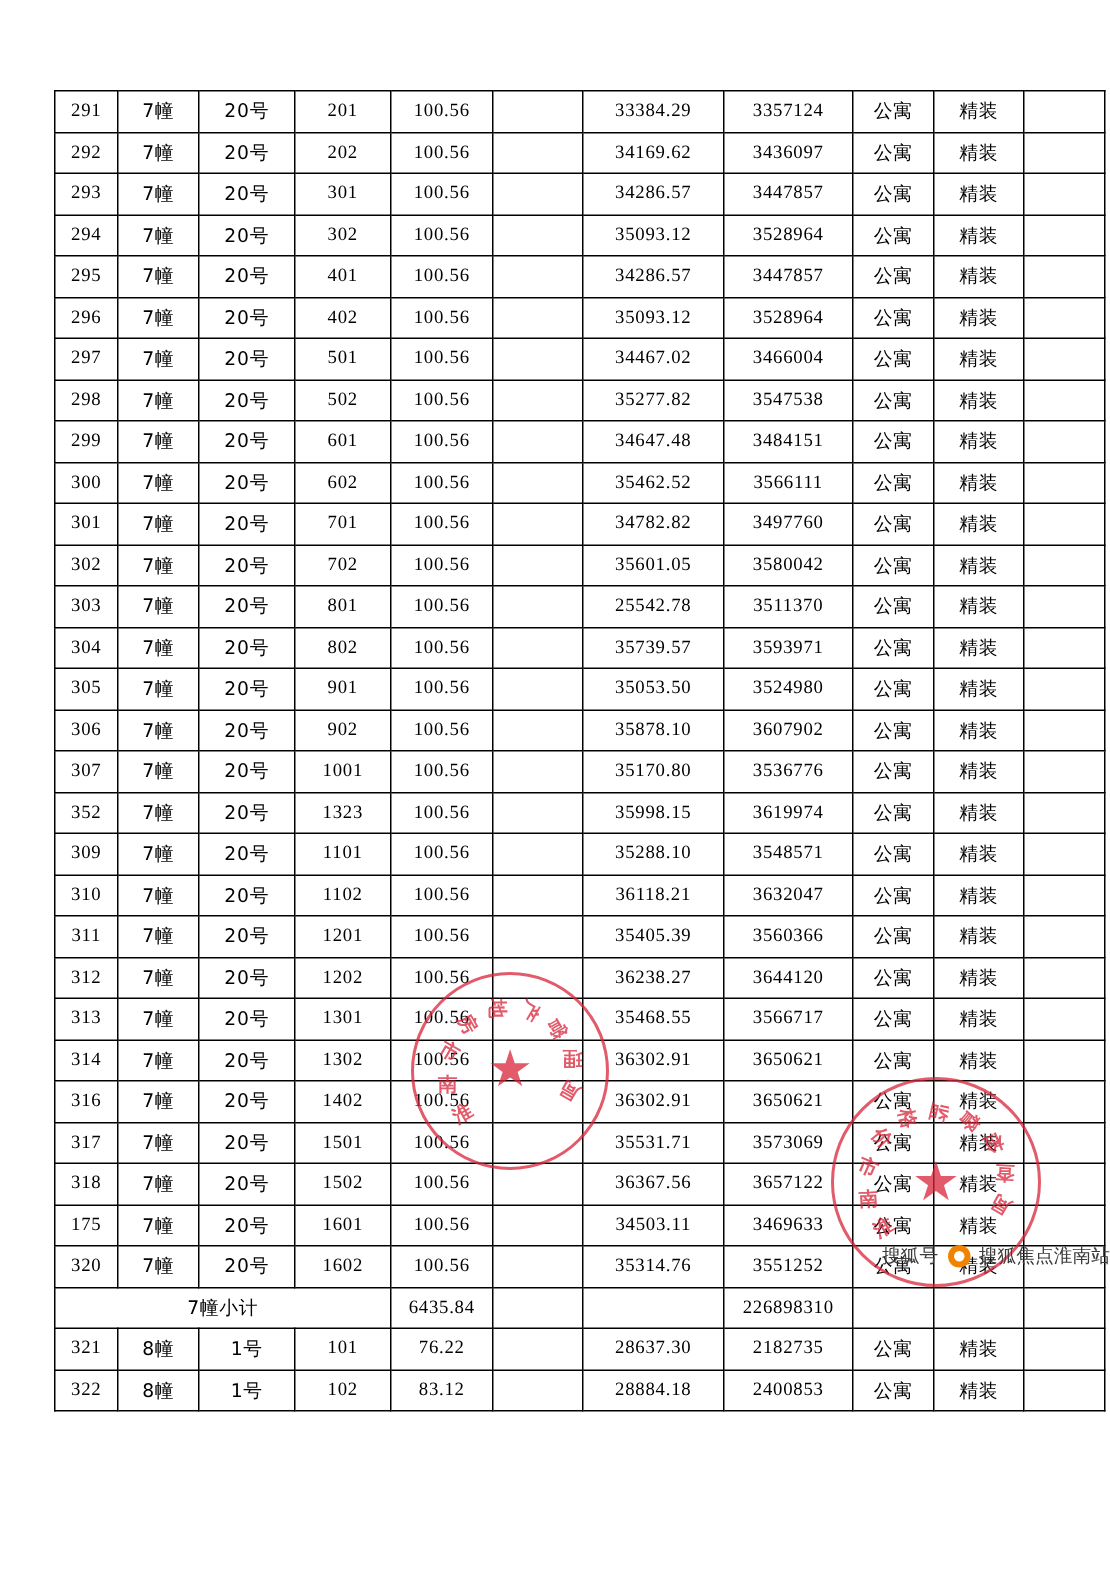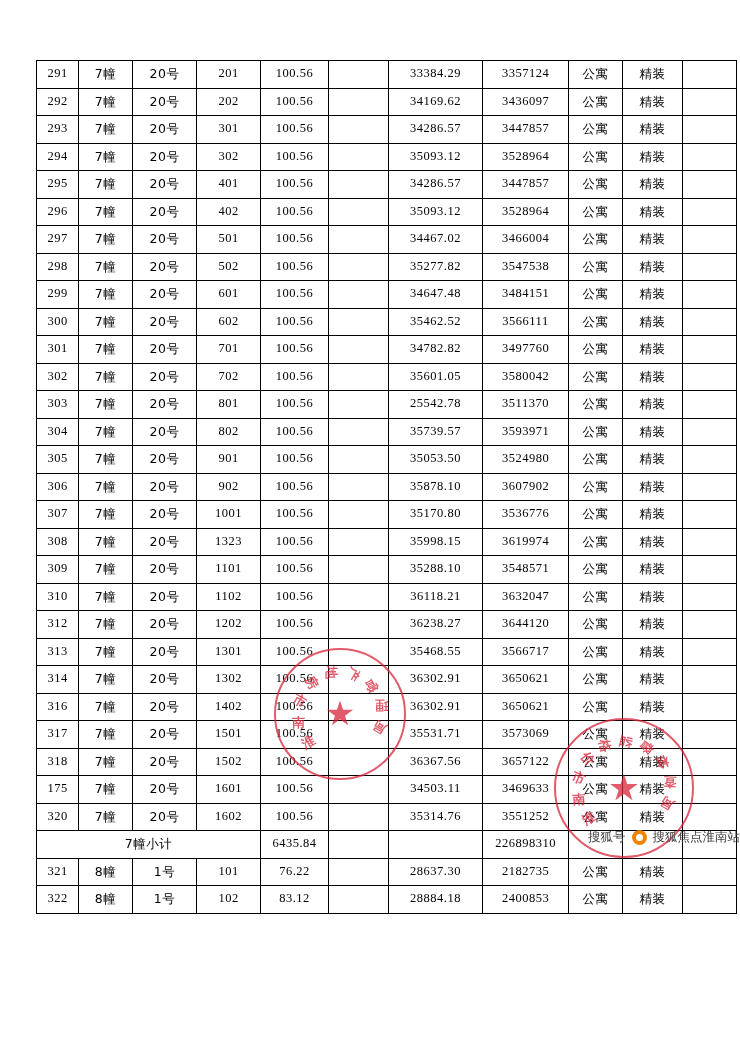"308" td.num { text: 308 -> 352 }
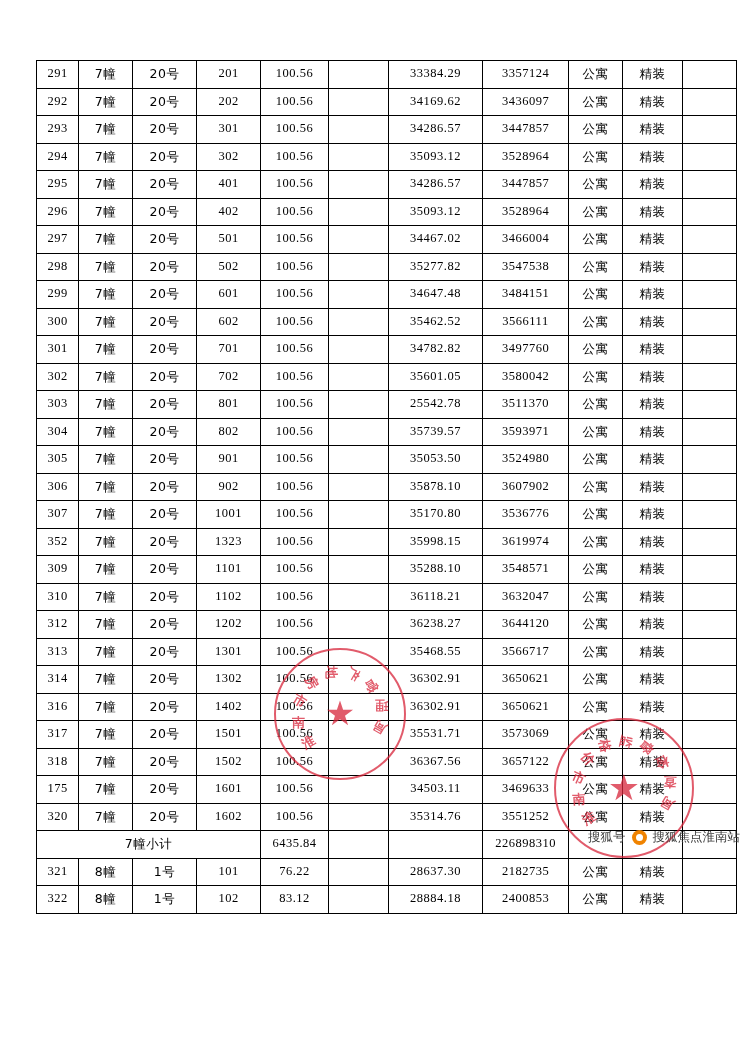"311" tr { html: none -> <tr> <td>311</td> <td>7幢</td> <td>20号</td> <td>1201</td> <td>100.56</td> <td></td> <td>35405.39</td> <td>3560366</td> <td>公寓</td> <td>精装</td> <td></td> </tr> }
